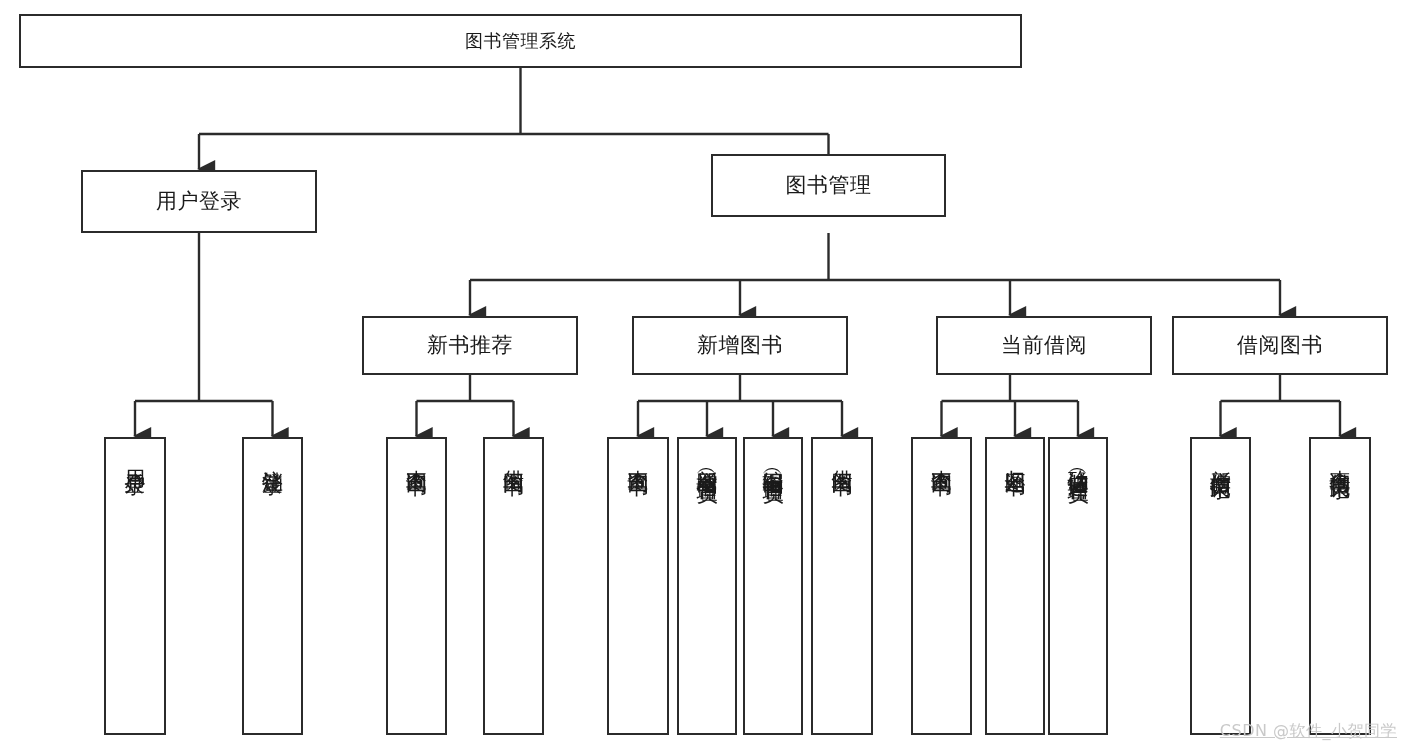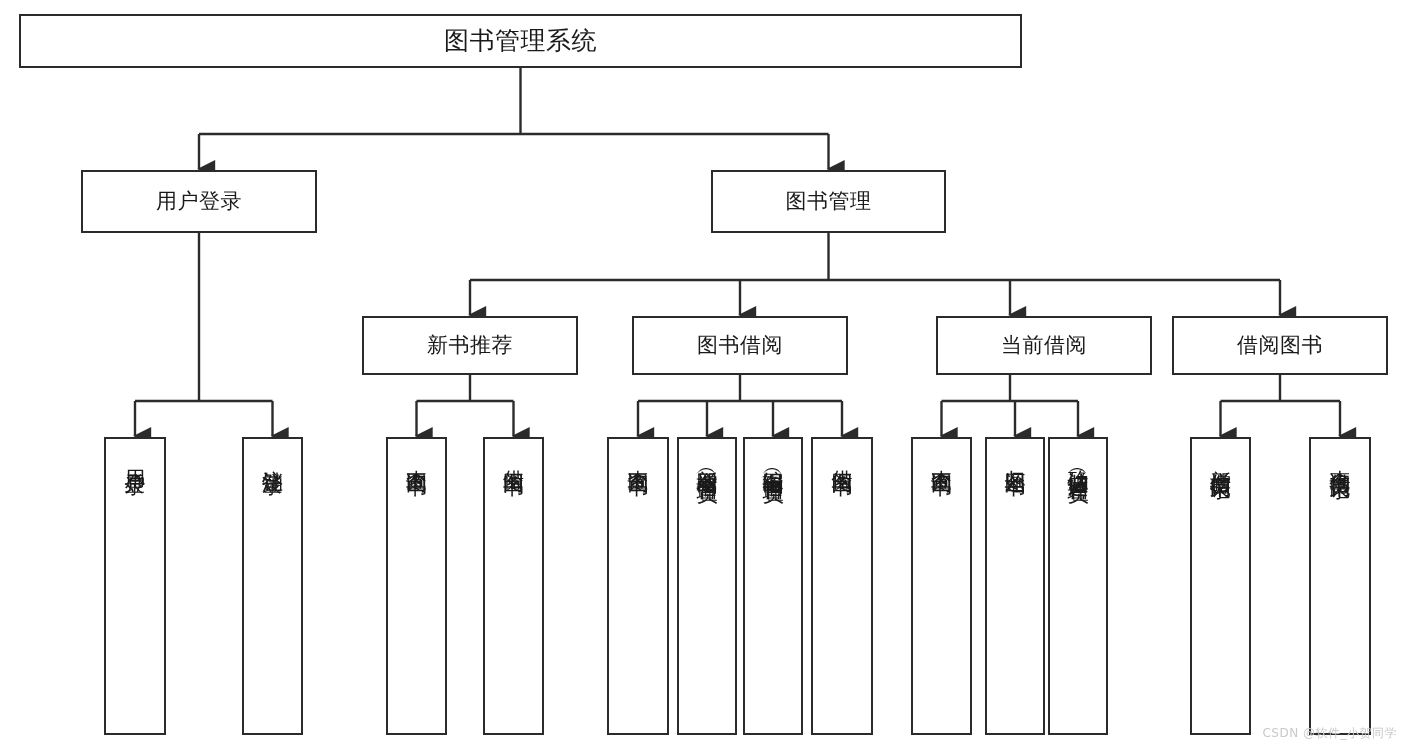"图书管理系统" .node.root .lbl { font-size: 25px -> 18px }
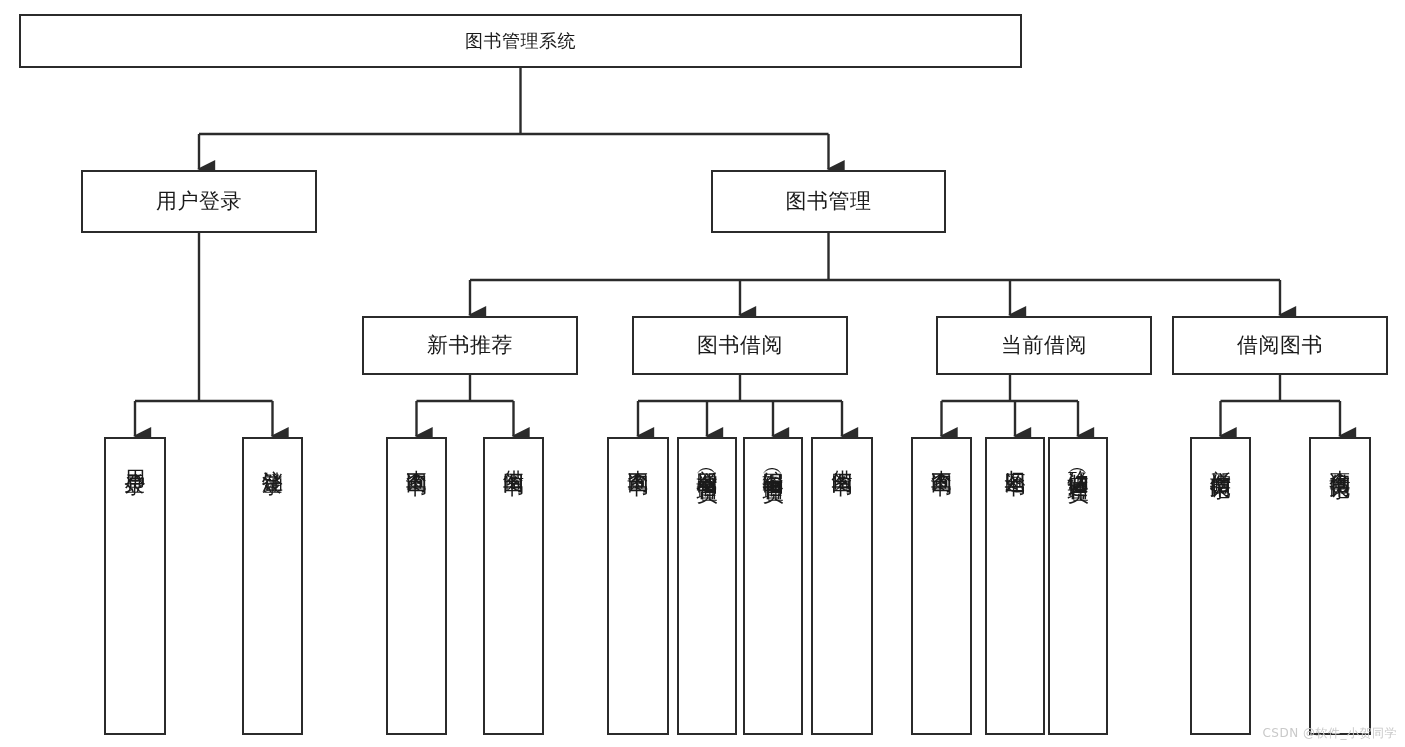"图书管理" div.node { top: 170px -> 154px }
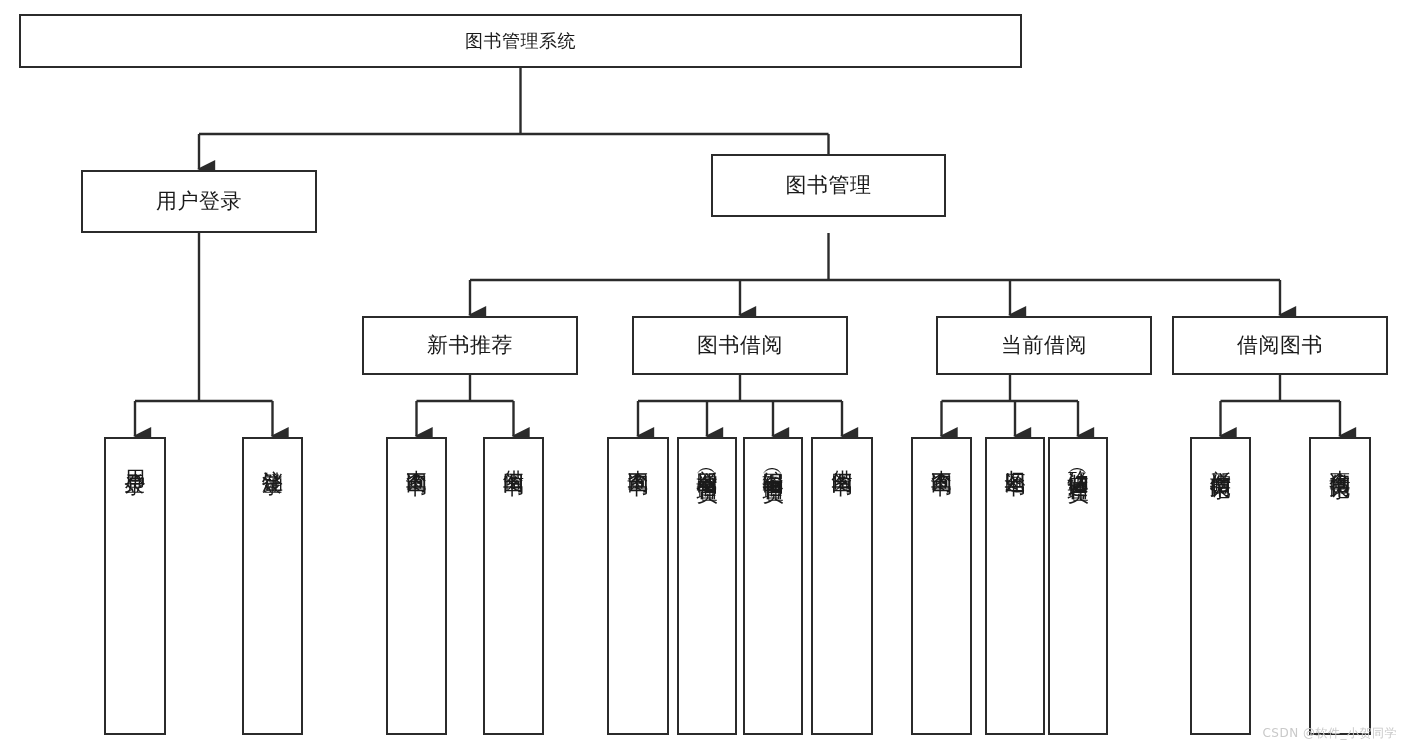"图书借阅" span.lbl { text: 图书借阅 -> 新增图书 }
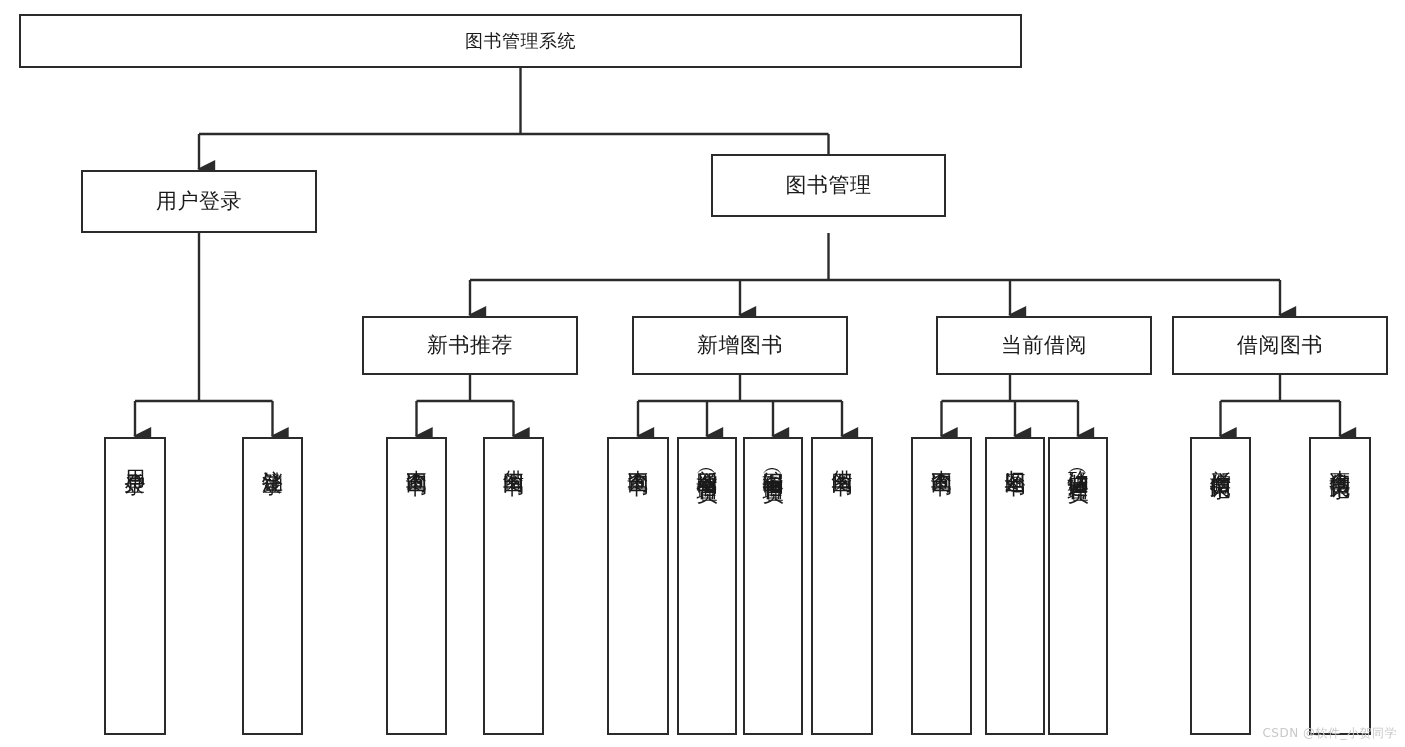"CSDN @软件_小贺同学" #watermark { font-size: 12px -> 16px; text-decoration: none -> underline }
